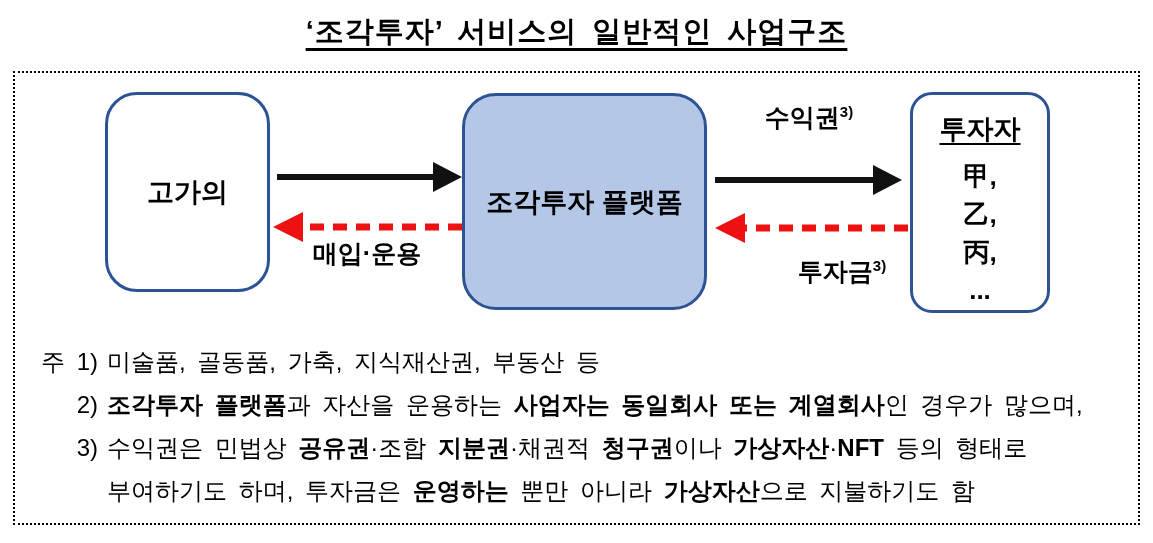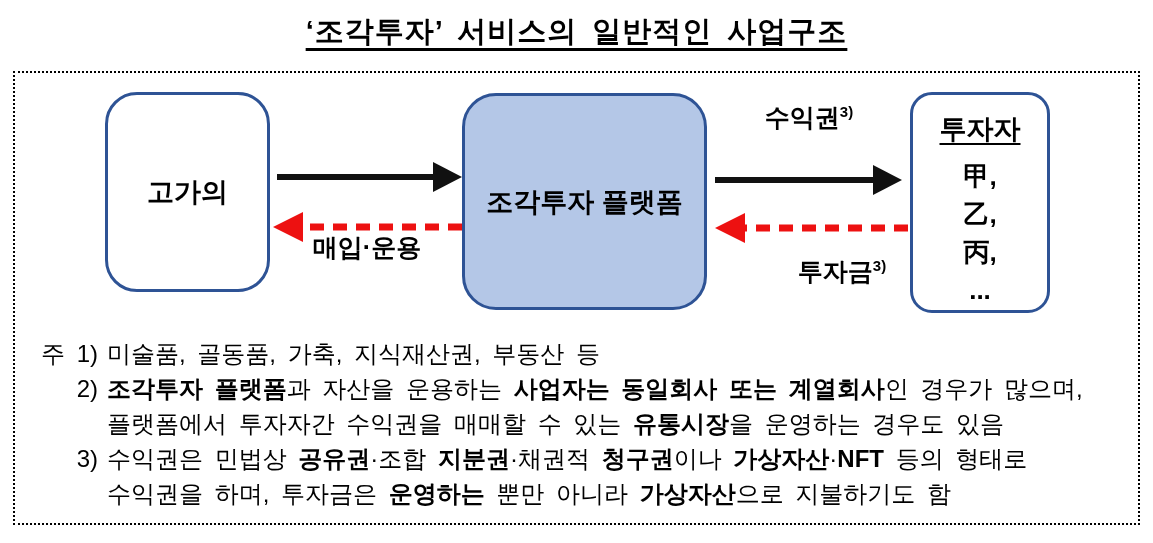"매입·운용" .lbl-acquire { top: 158px -> 164px }
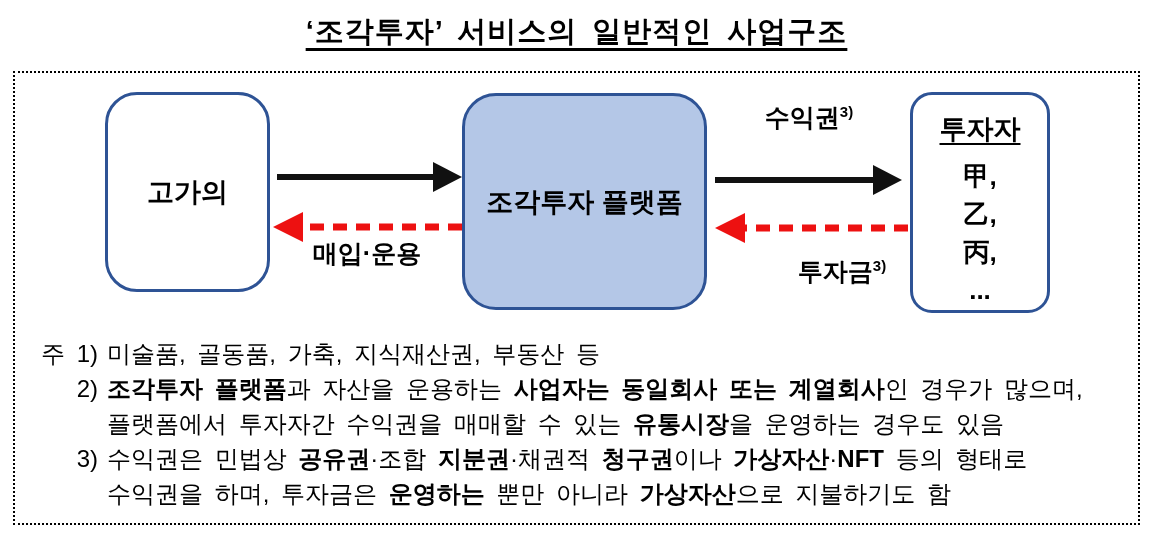"주 1)" .fn-row { margin-top: none -> 8px }
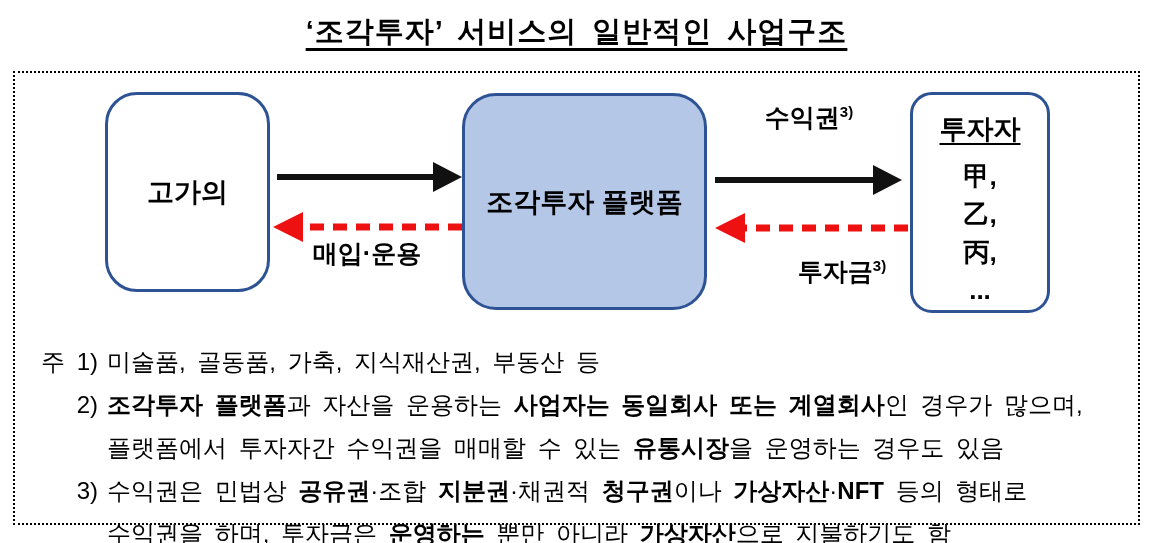"플랫폼에서 투자자간 수익권을 매매할 수" div.fn-row { html: <div> <span></span> <span><span>플랫폼에서 투자자간 수익권을 매매할 수 있는 </span><span>유통시장</span><span>을 운영하는 경우도 있음</span></span> </div> -> none }
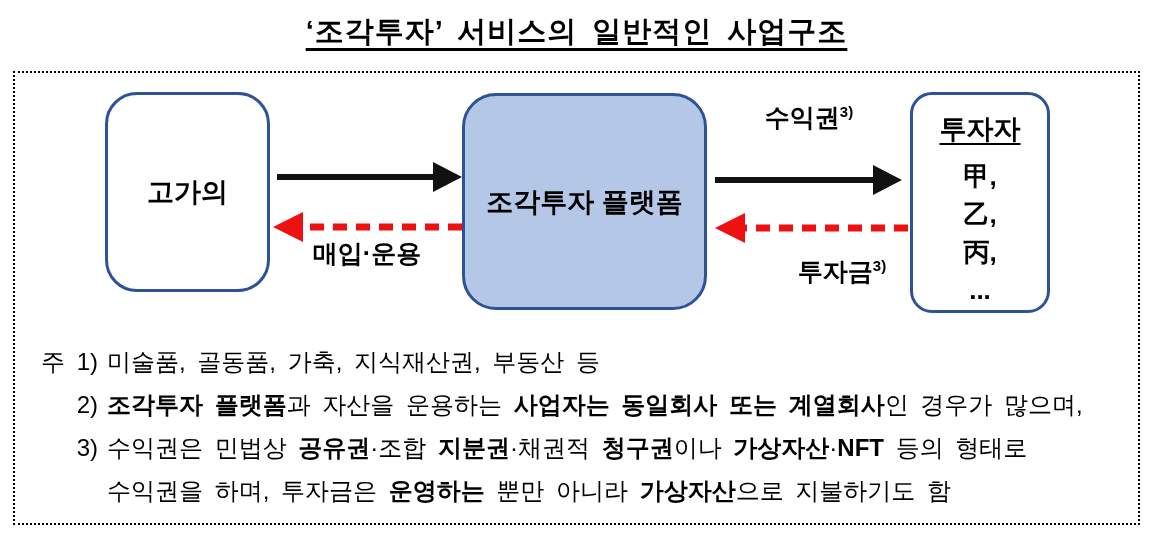"수익권을 하며, 투자금은" span { text: 수익권을 -> 부여하기도 }
